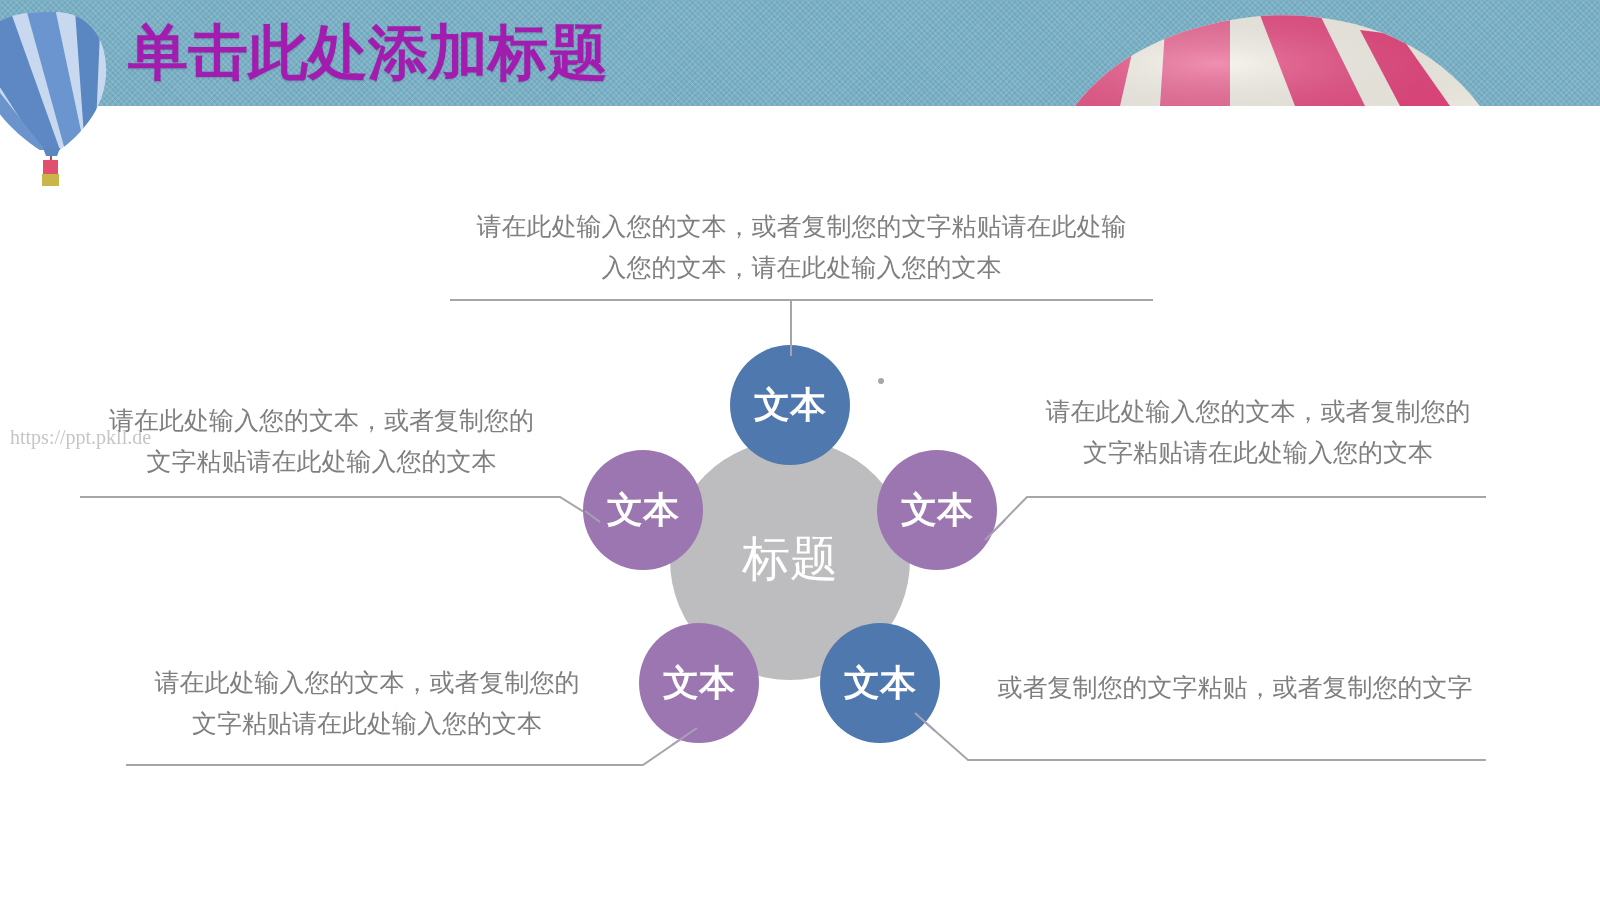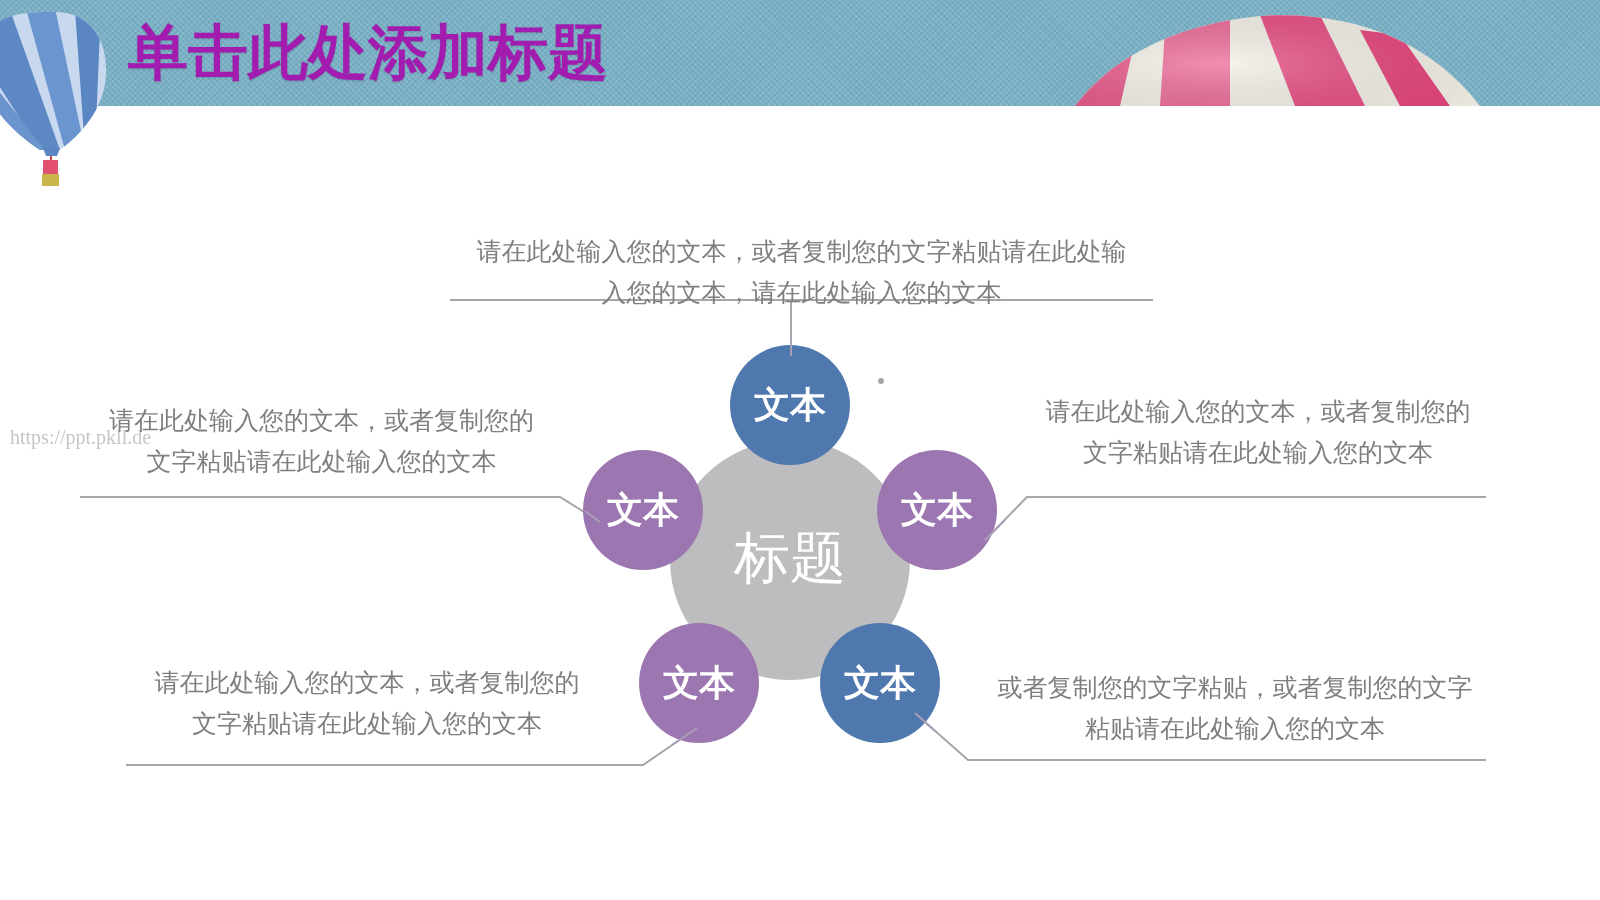"请在此处输入您的文本，或者复制您的文字粘贴请在此处输" div.desc { margin-top: 25px -> none }
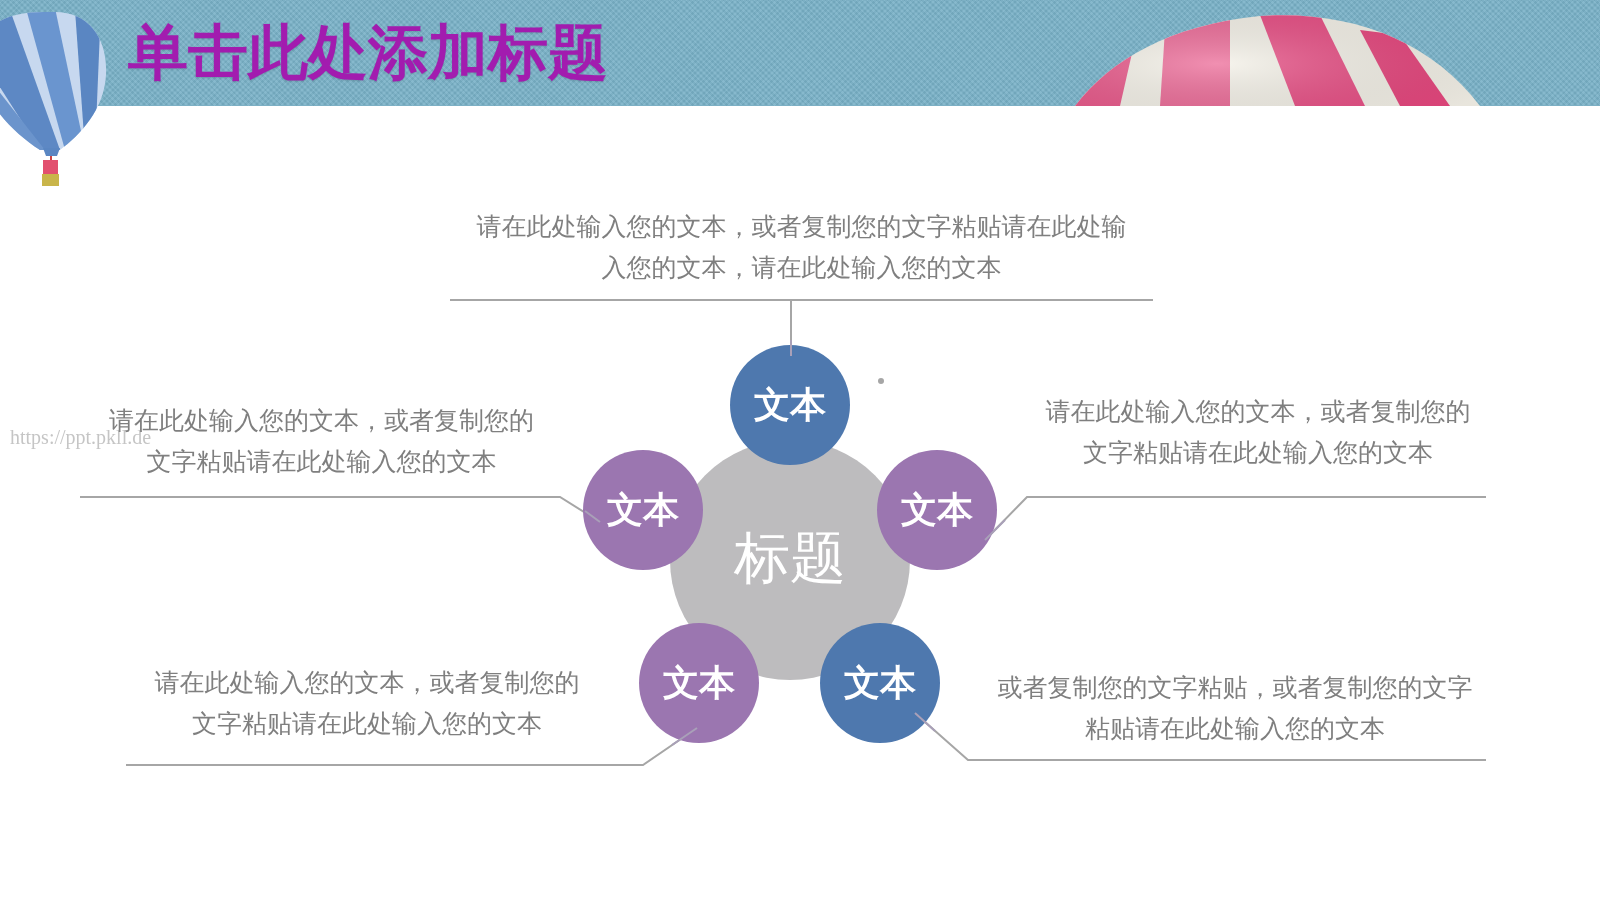"标题" .center-label { font-size: 56px -> 48px }
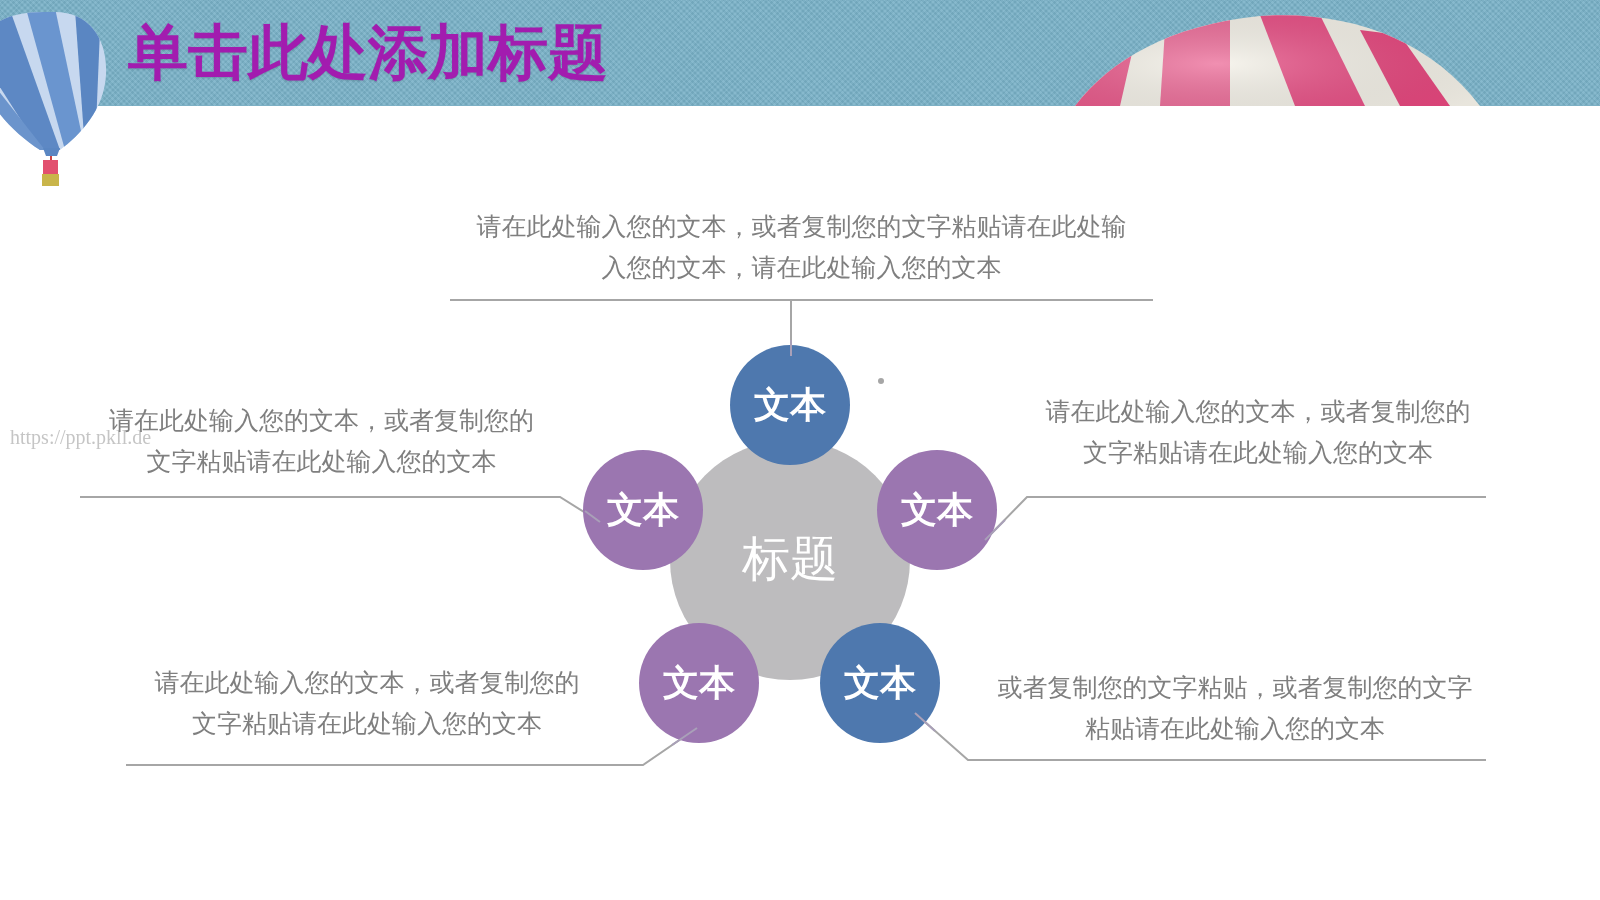"粘贴请在此处输入您的文本" div { html: <div>粘贴请在此处输入您的文本</div> -> none }
